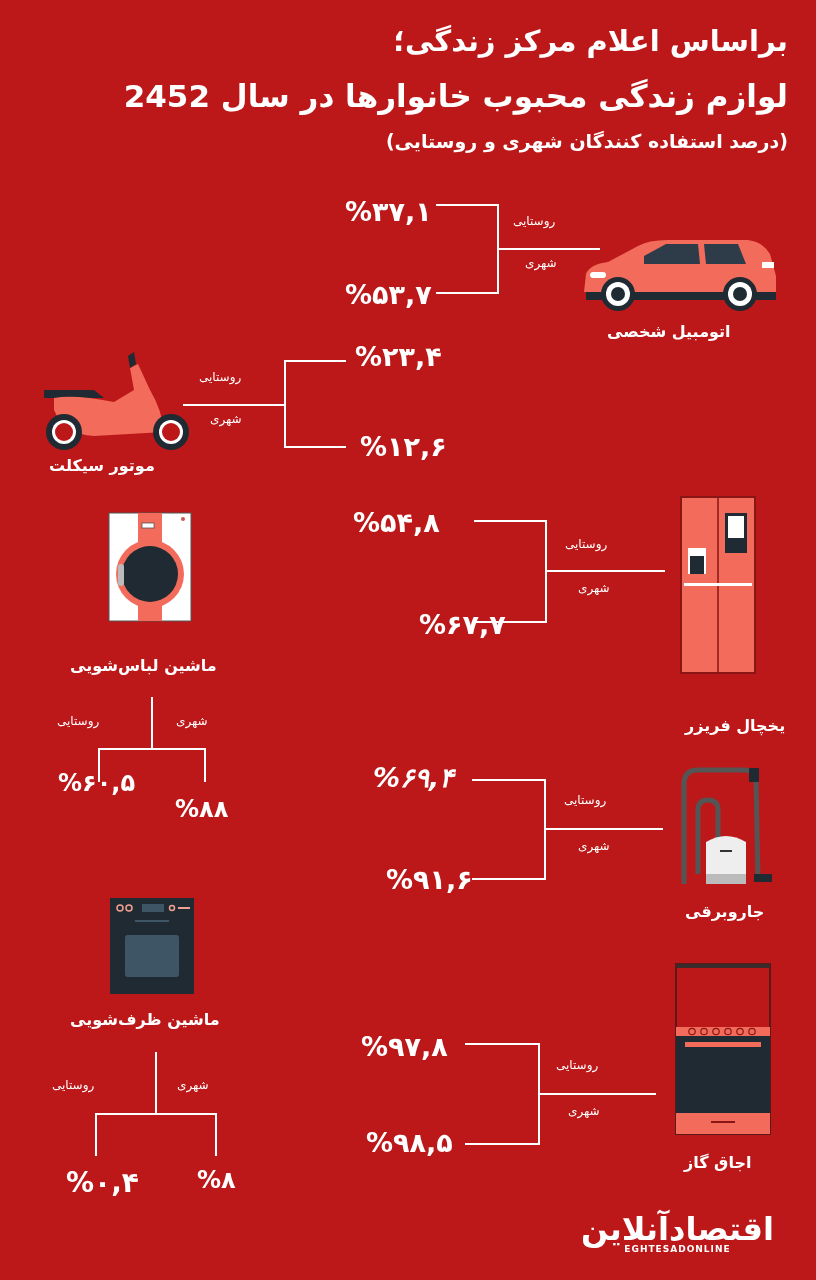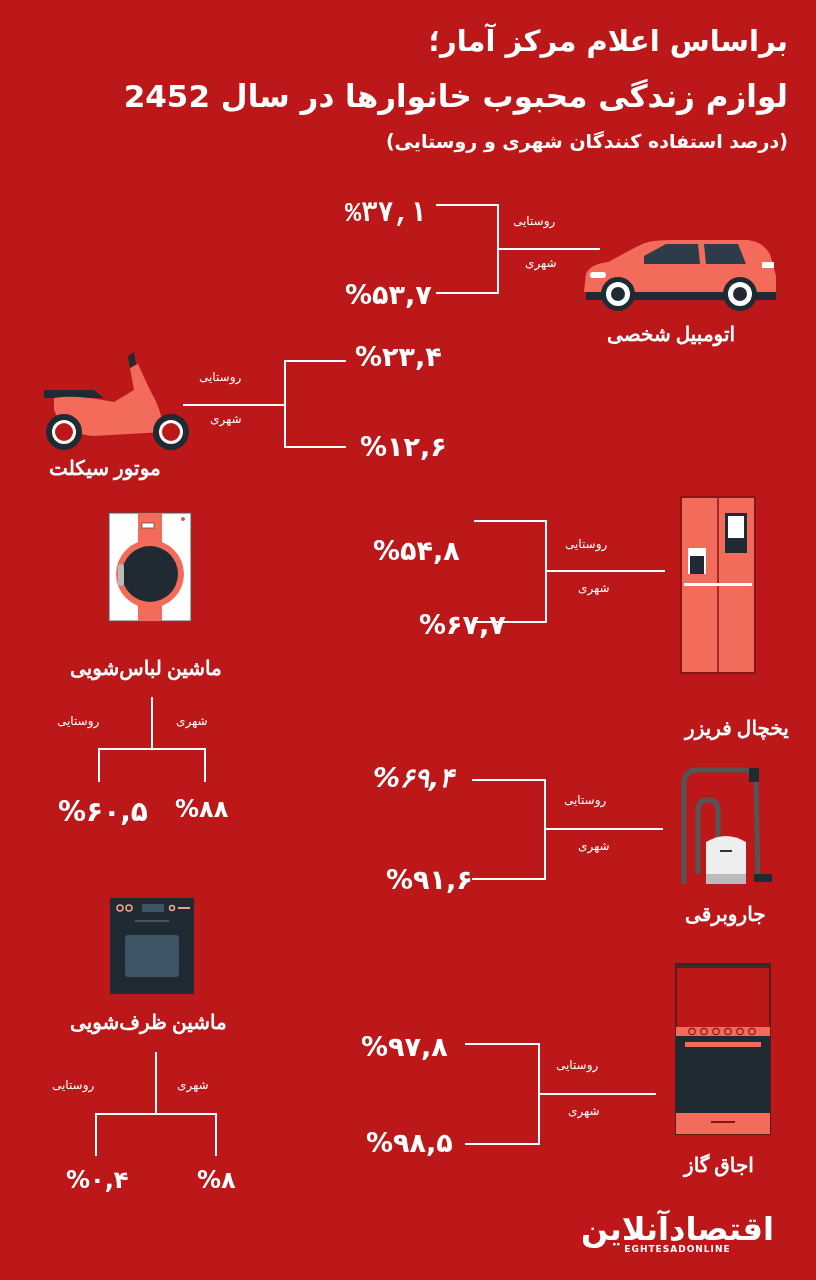"براساس اعلام مرکز آمار؛" div.abs { text: آمار -> زندگی }
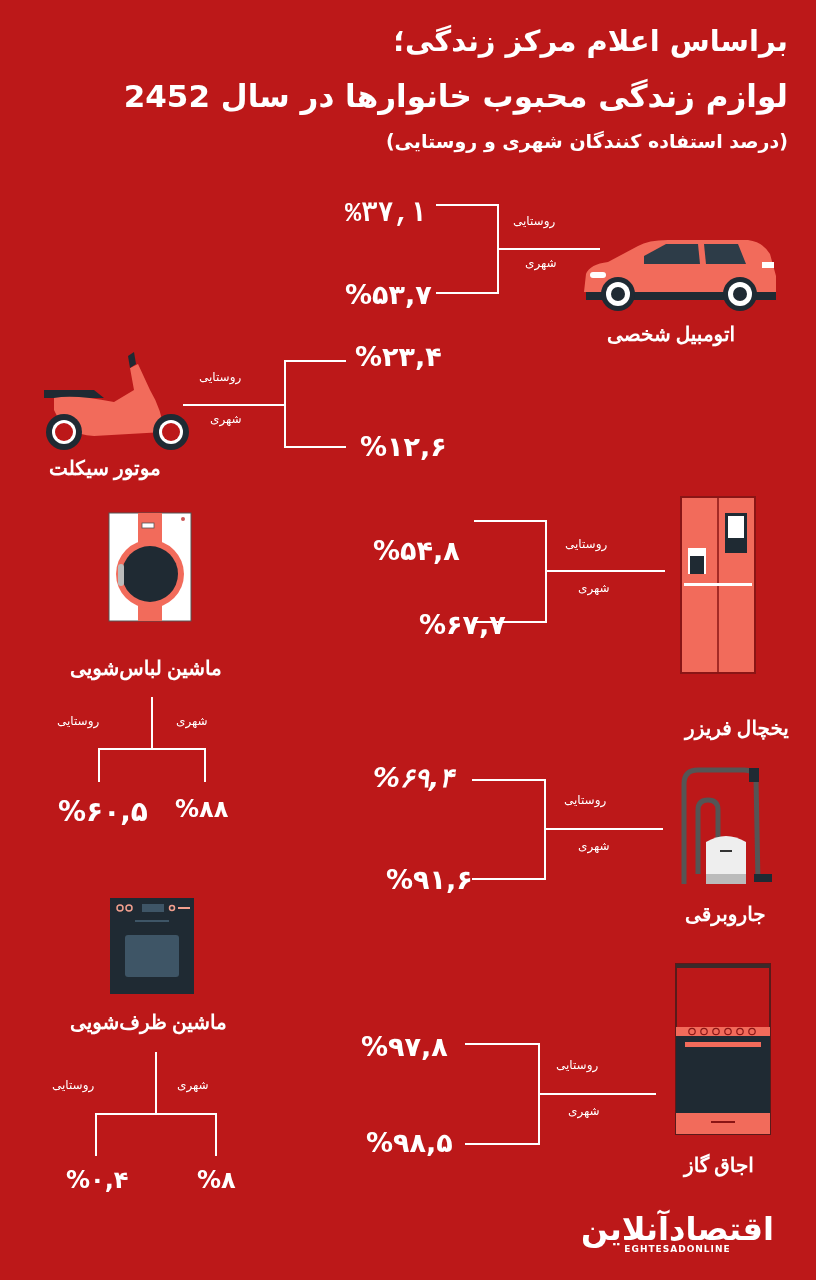"%۳۷,۱" div.abs { font-family: Liberation Mono, monospace -> none }
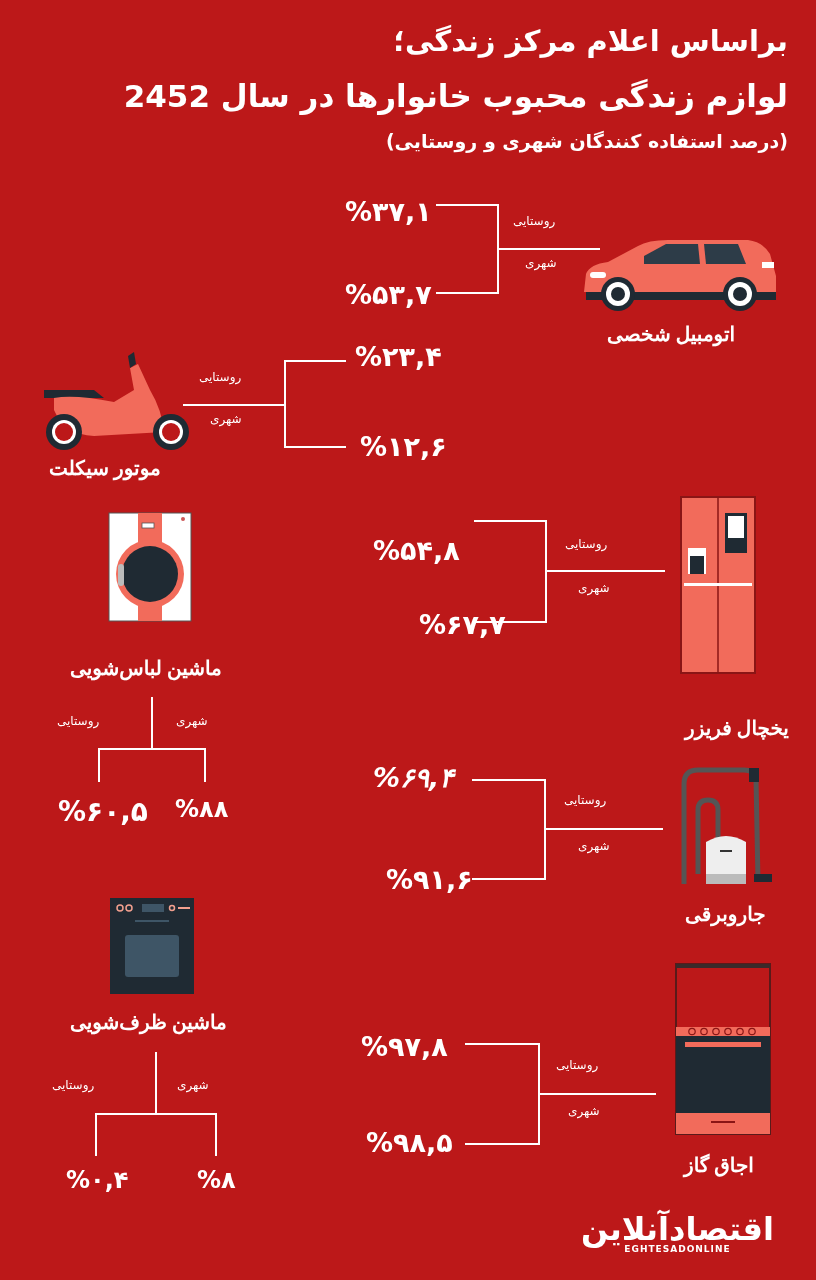"اتومبیل شخصی" .name { font-family: Liberation Serif, serif -> none; font-size: 20px -> 16px }
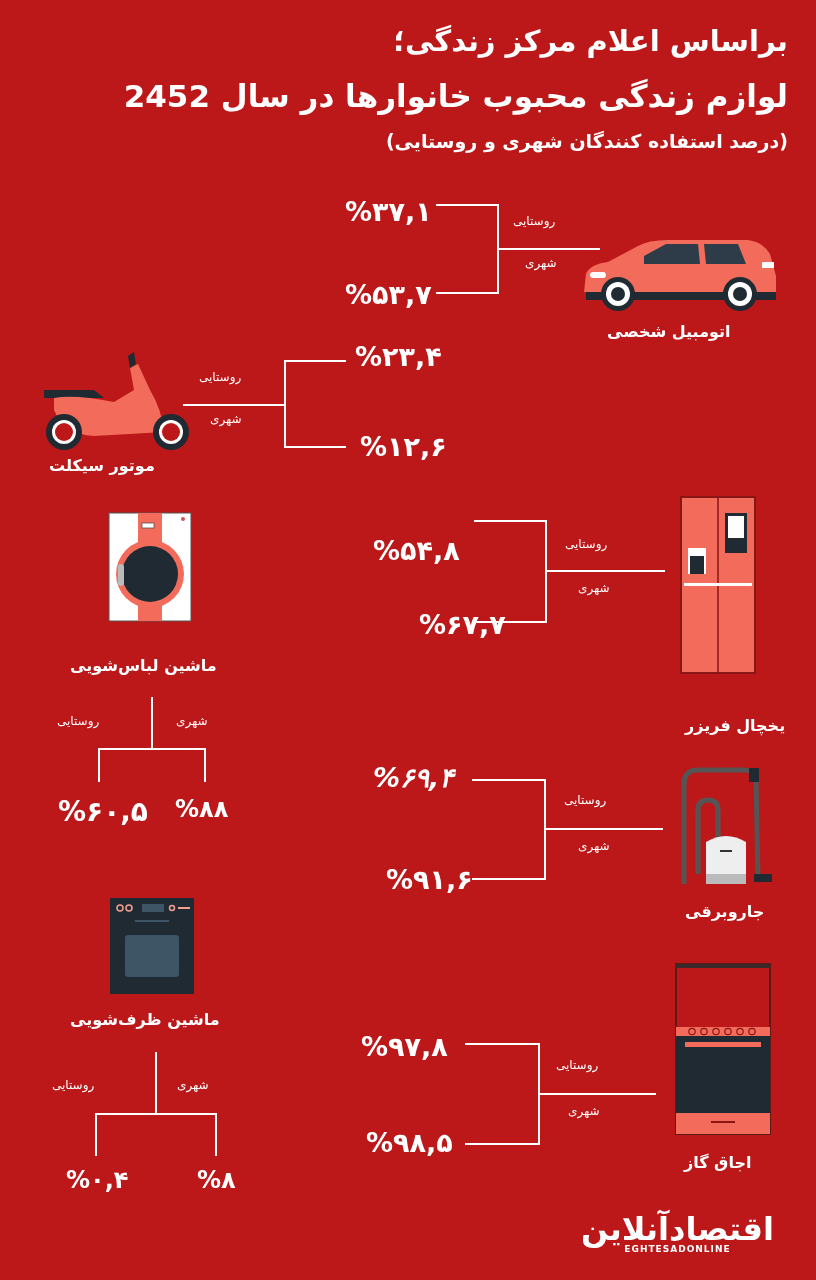"%۵۴,۸" div.abs { left: 373px -> 353px; margin-top: 28px -> none }
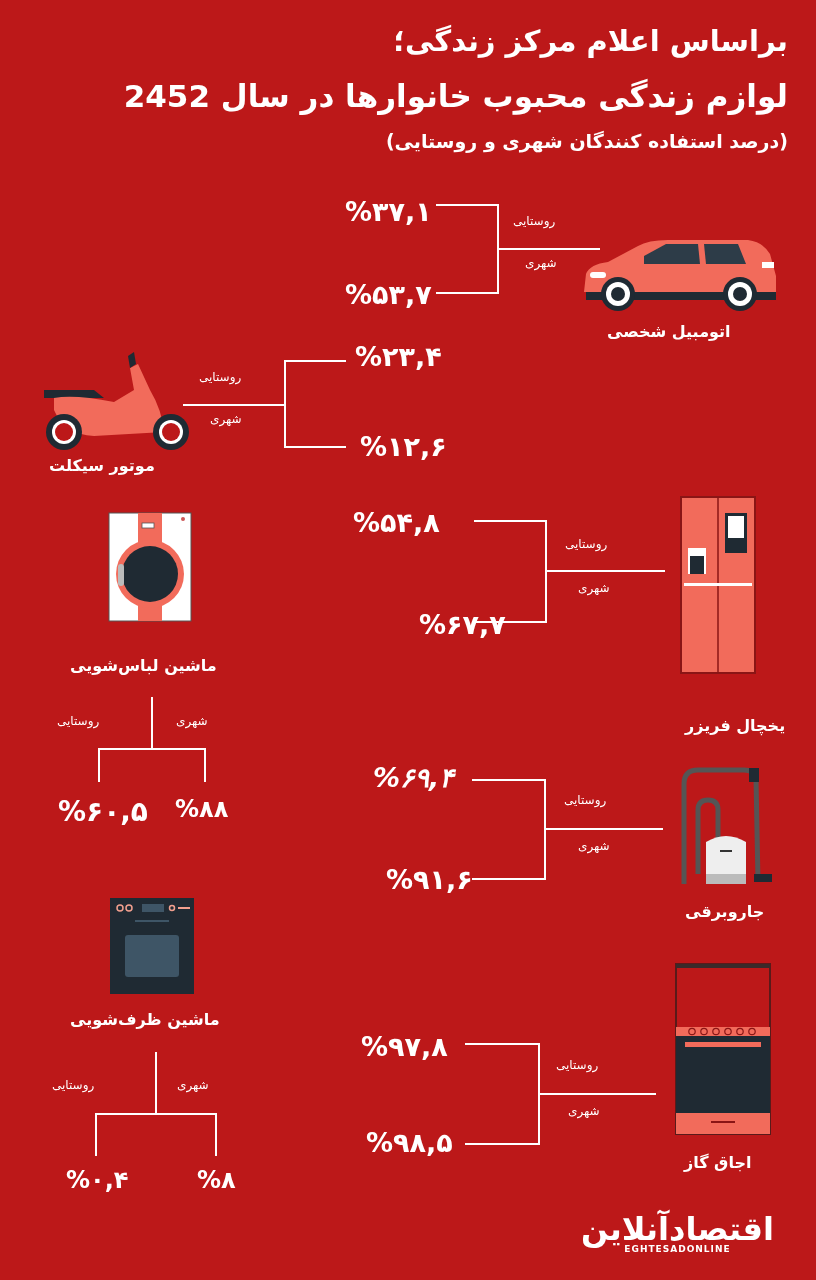"%۶۰,۵" div.abs { font-size: 28px -> 24px; top: 795px -> 769px }
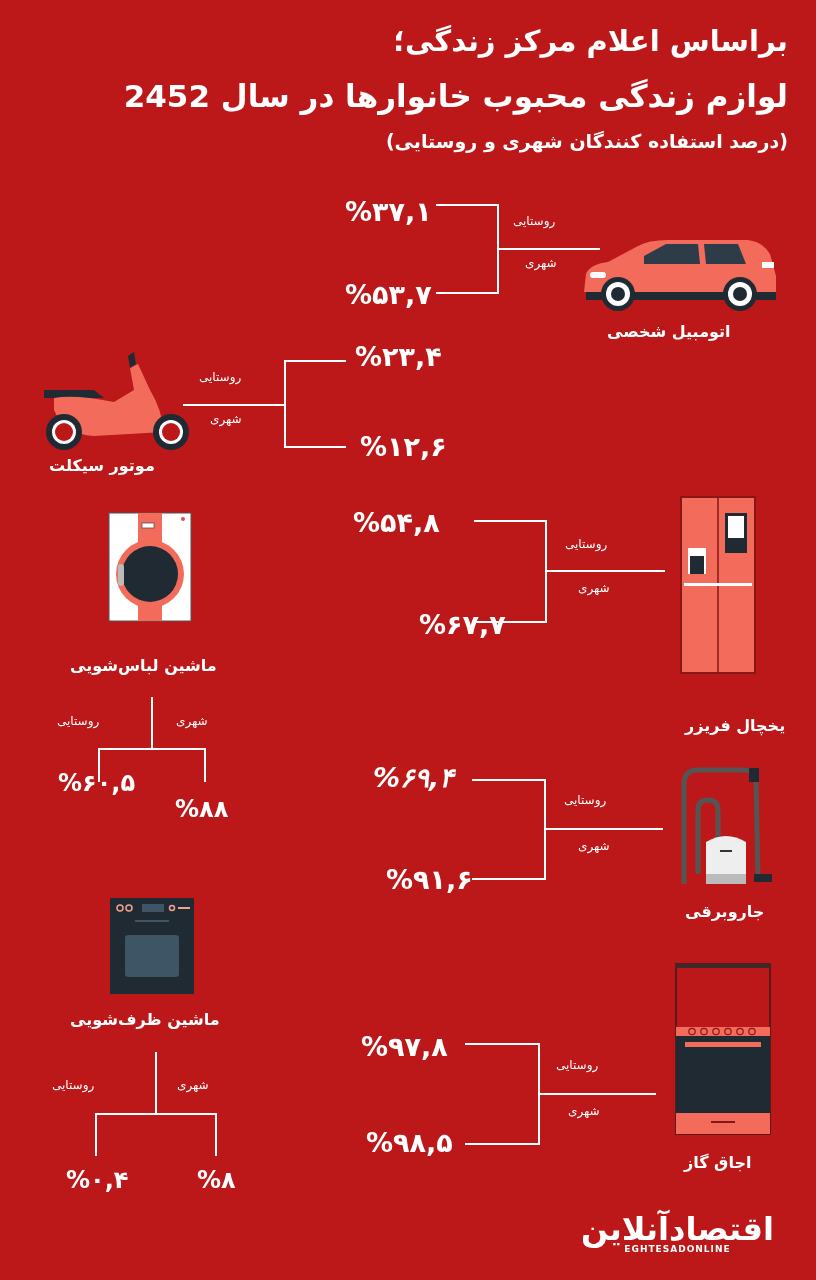"%۰,۴" div.abs { font-size: 24px -> 28px }
